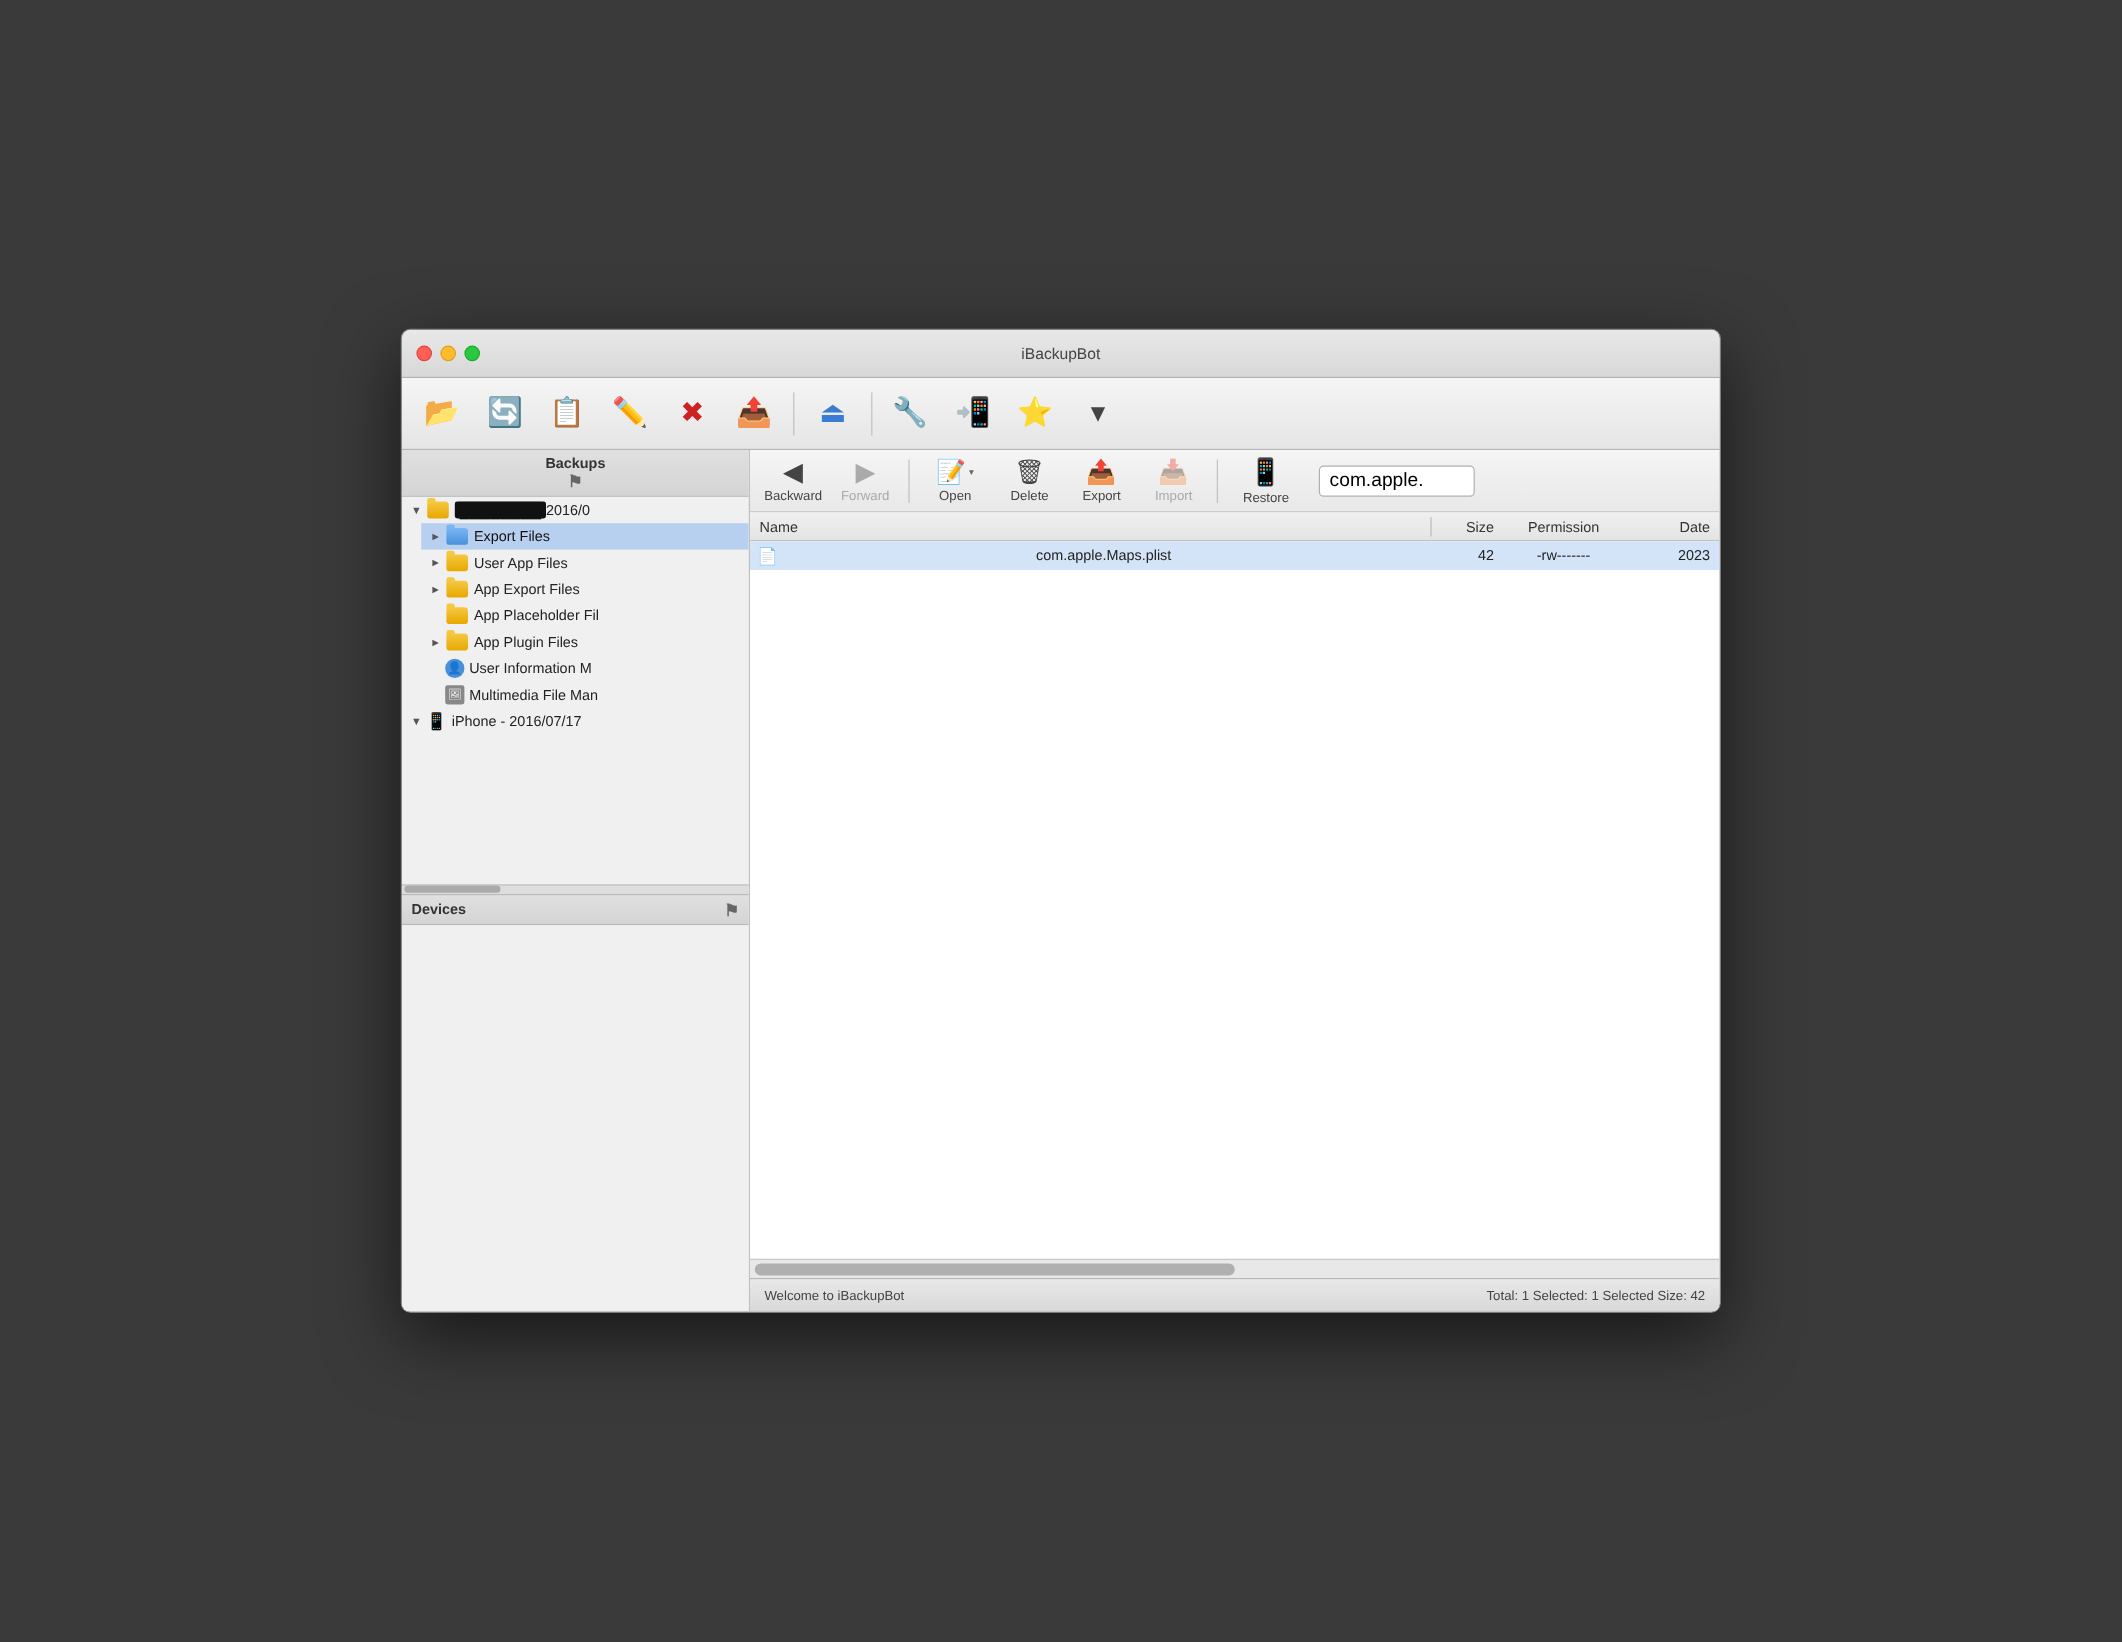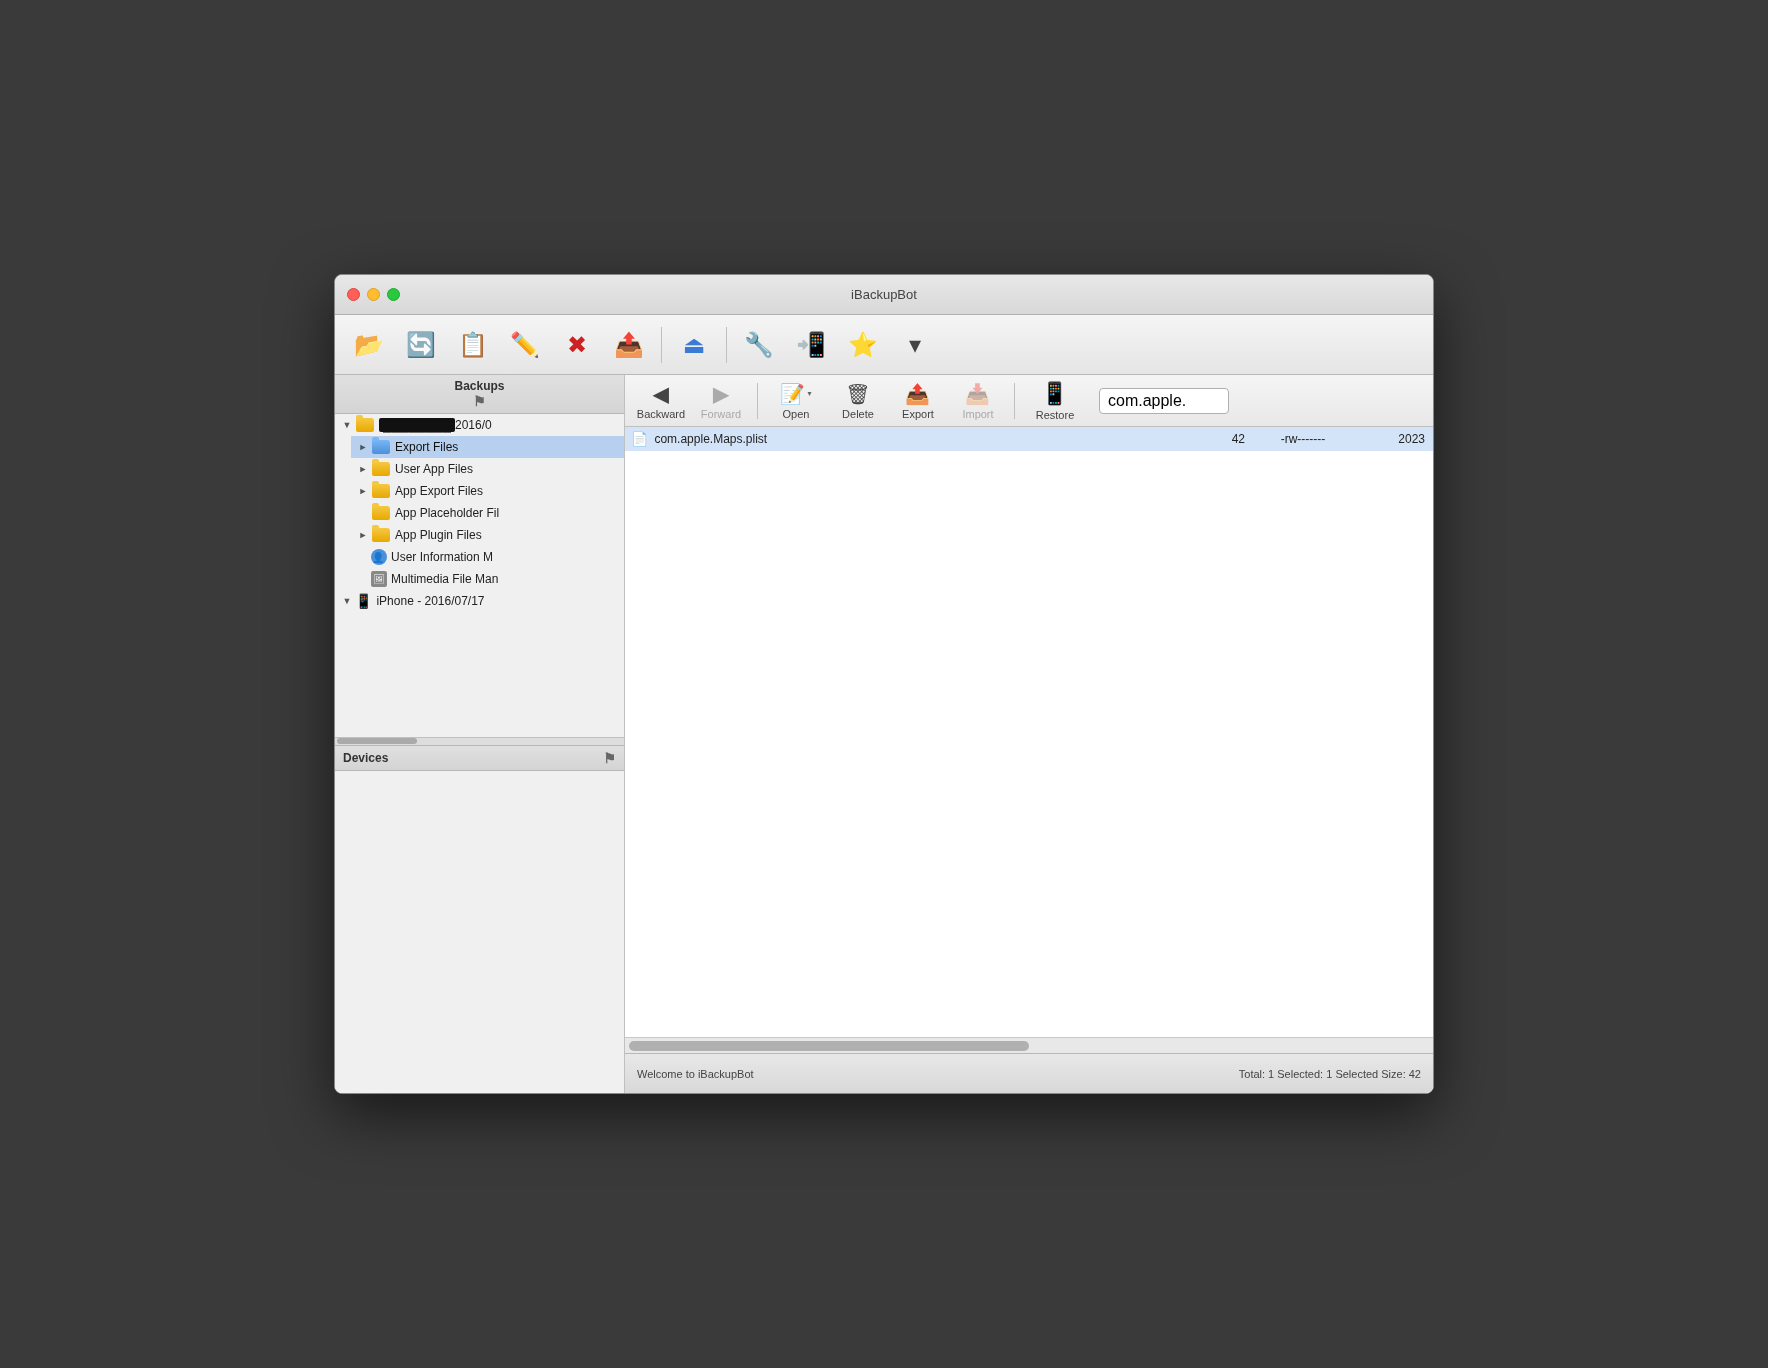"Name" div.file-table-header { html: none -> <div> <span>Name</span> <div></div> <span>Size</span> <span>Permission</span> <span>Date</span> </div> }
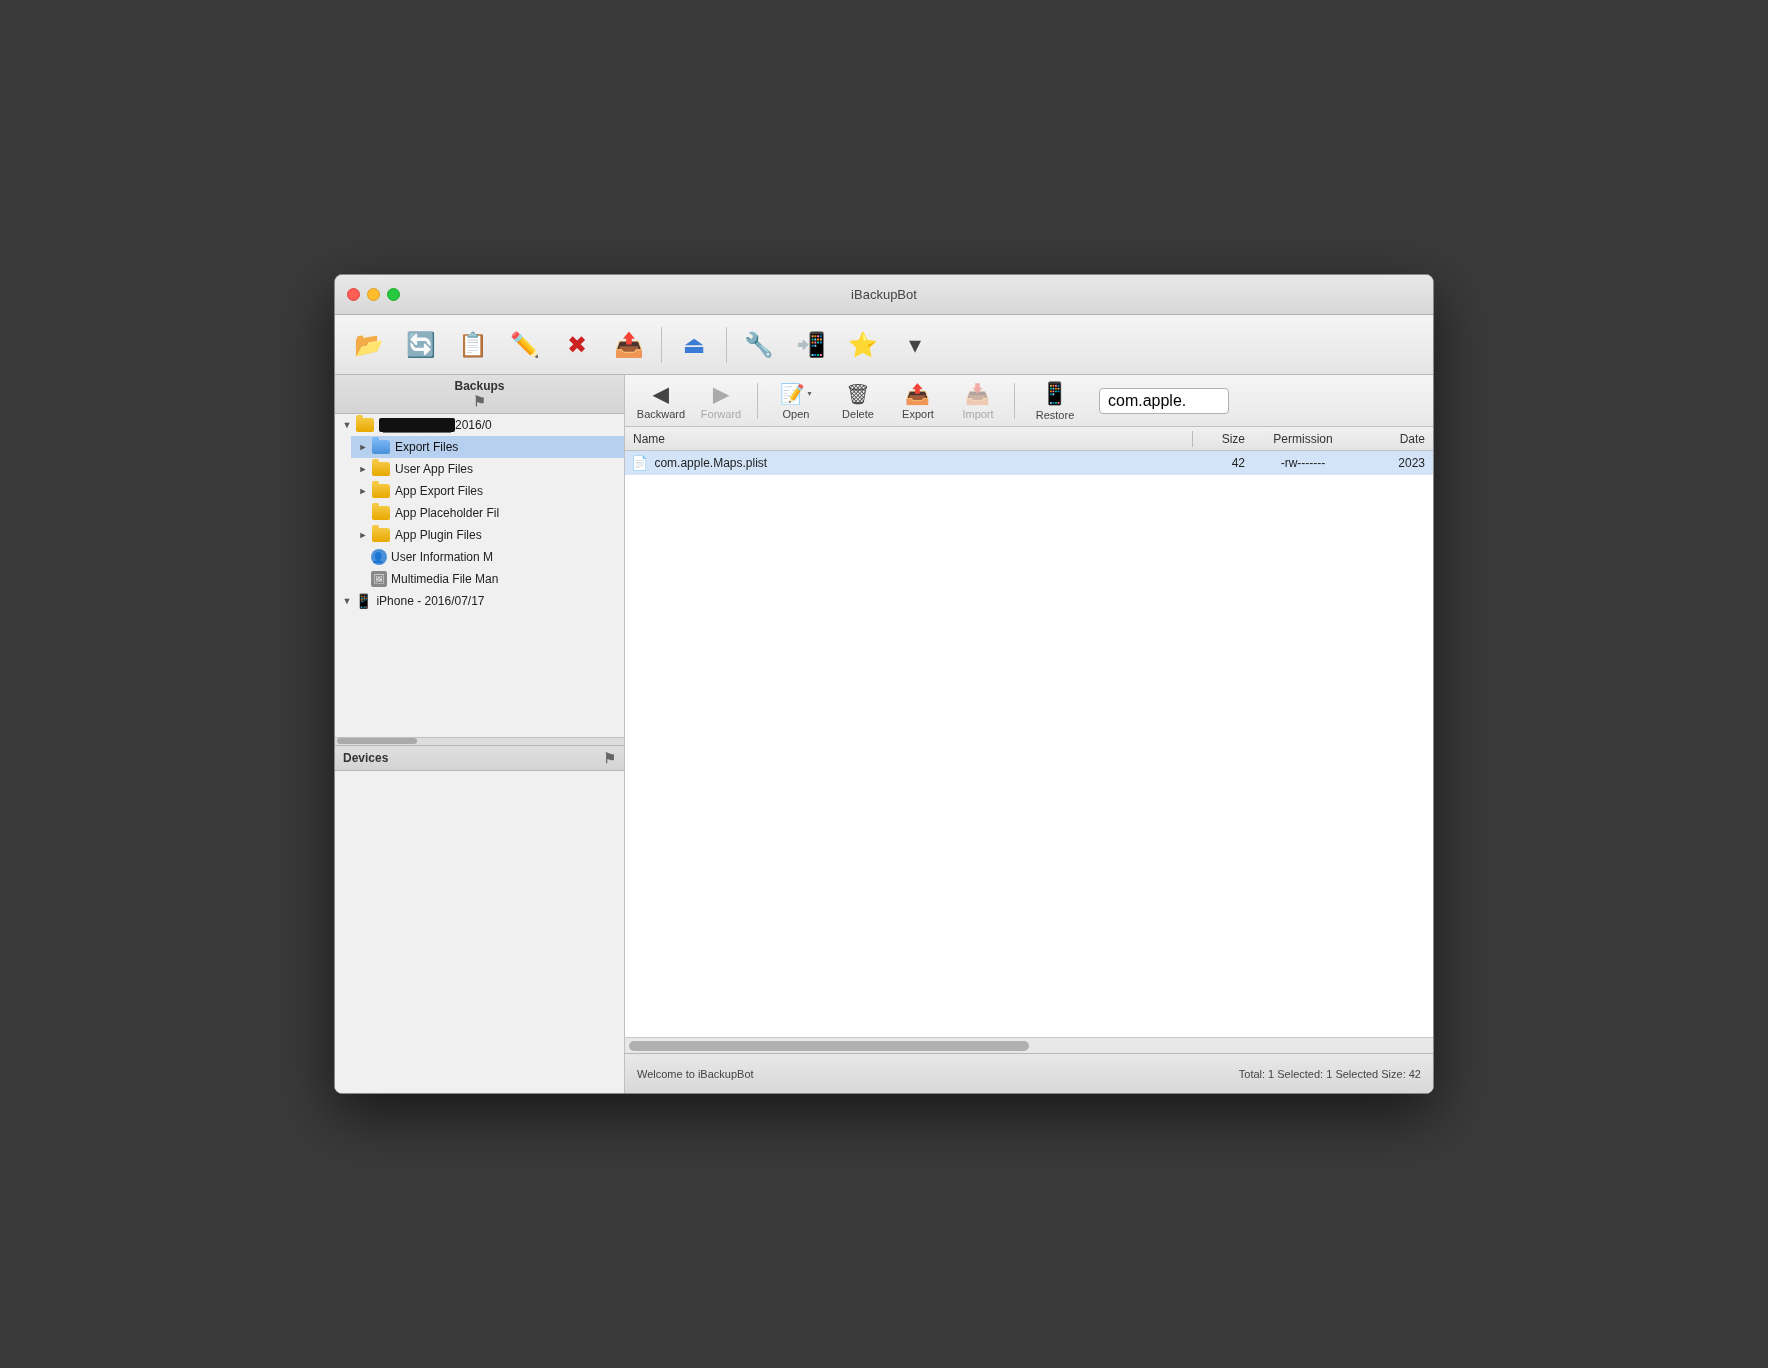"com.apple.Maps.plist" span.col-name { text-align: none -> center }
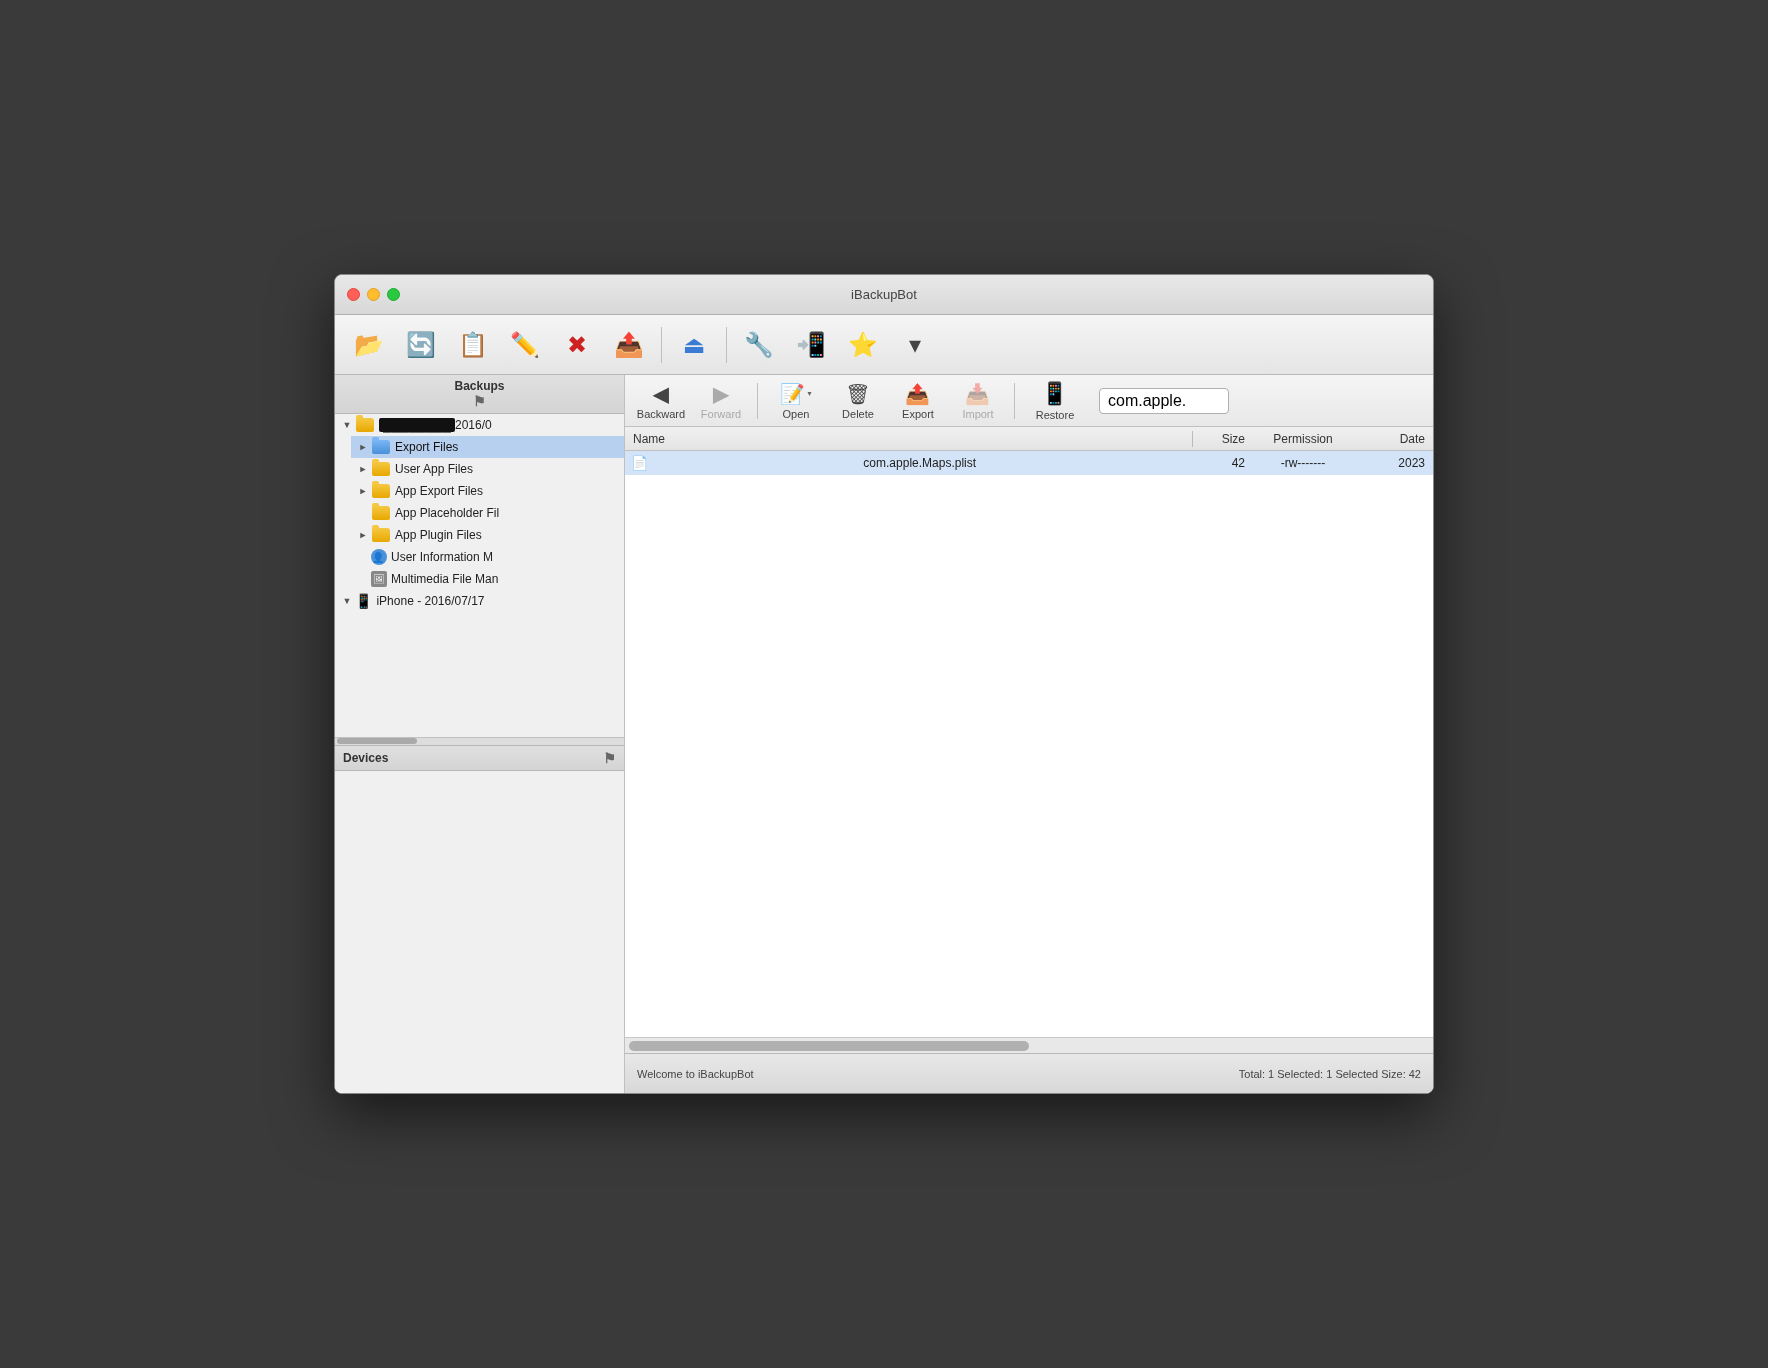"Welcome to iBackupBot" .statusbar { height: 40px -> 28px }
